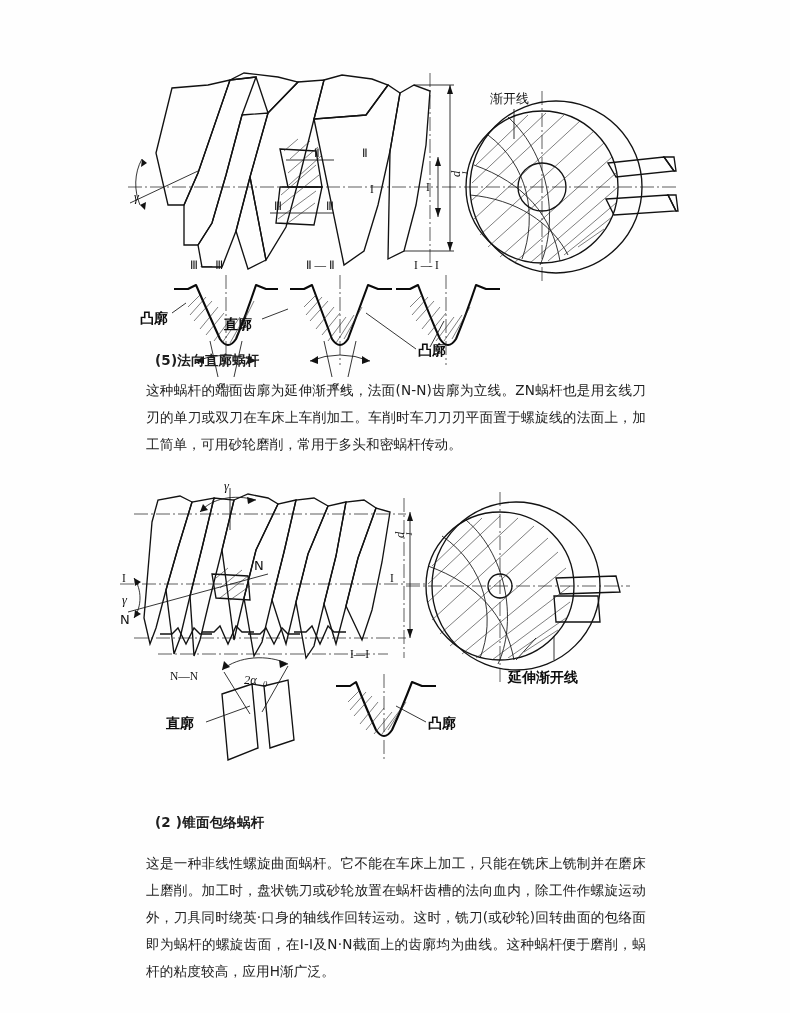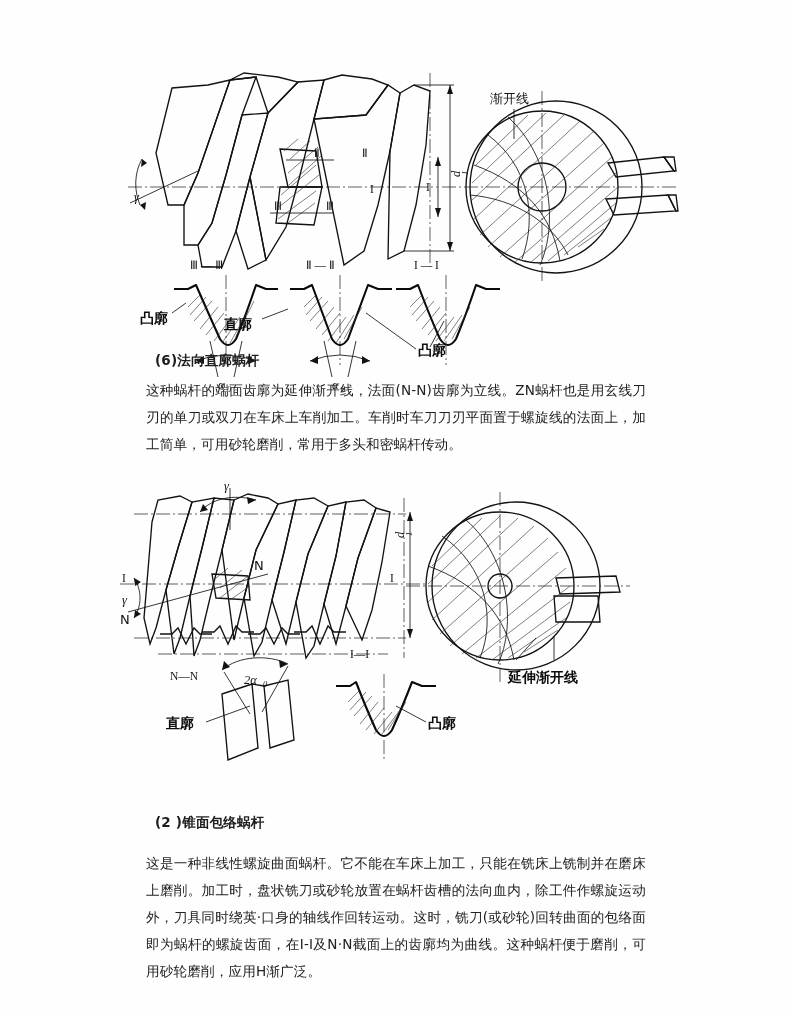"(6)法向直廓蜗杆" h3.heading { text: 6 -> 5 }
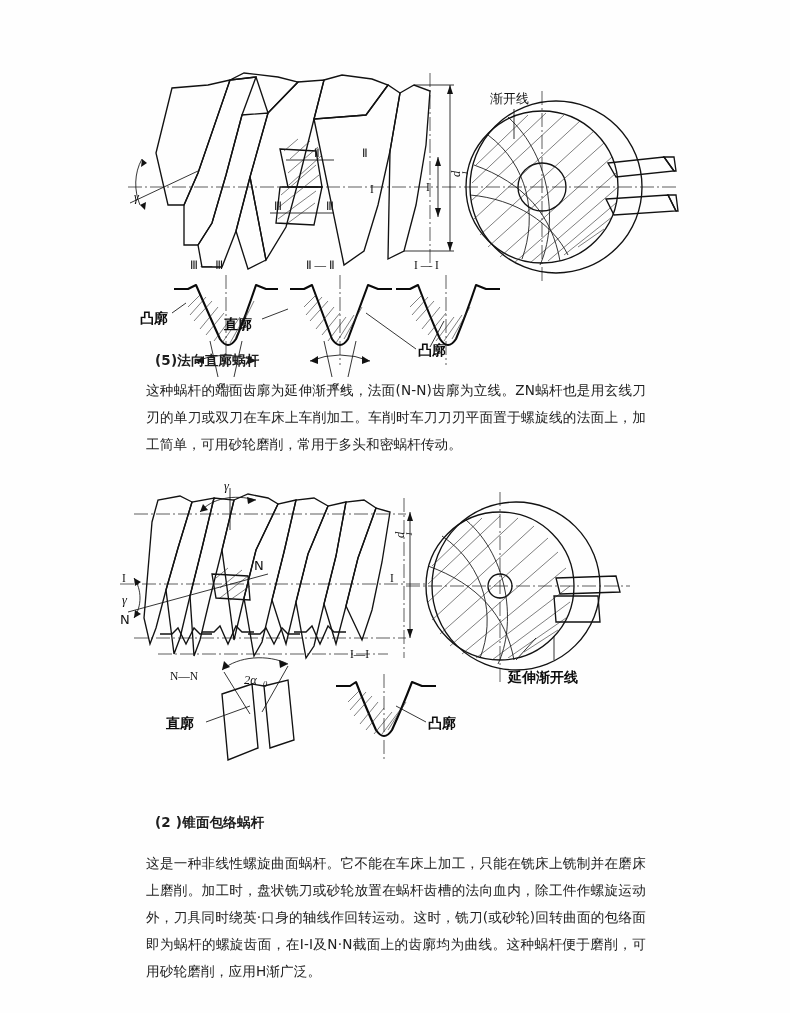"这是一种非线性螺旋曲面蜗杆。它不能在车床上加工，只能在铣床上铣制并在磨床上磨削。" p.para { text: 可用砂轮磨削 -> 蜗杆的粘度较高 }
